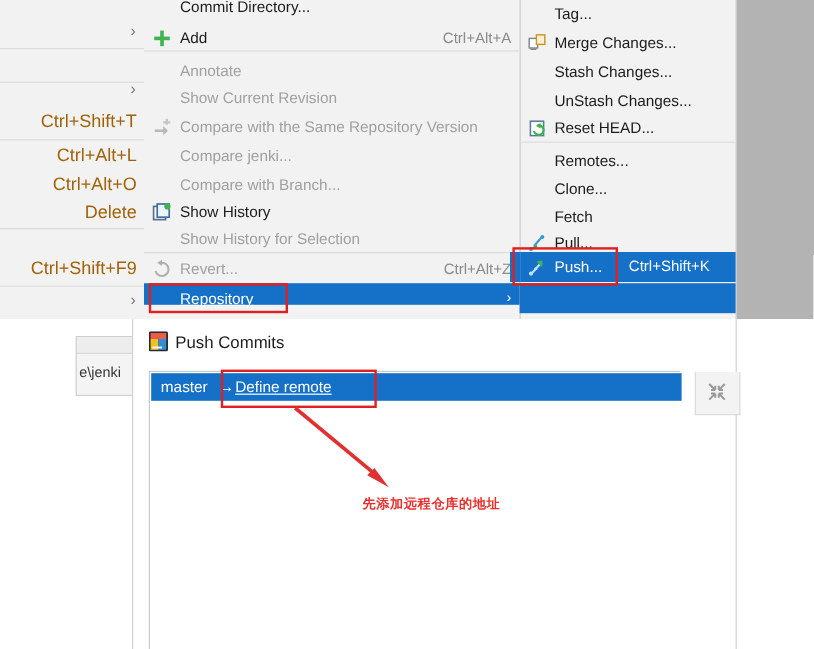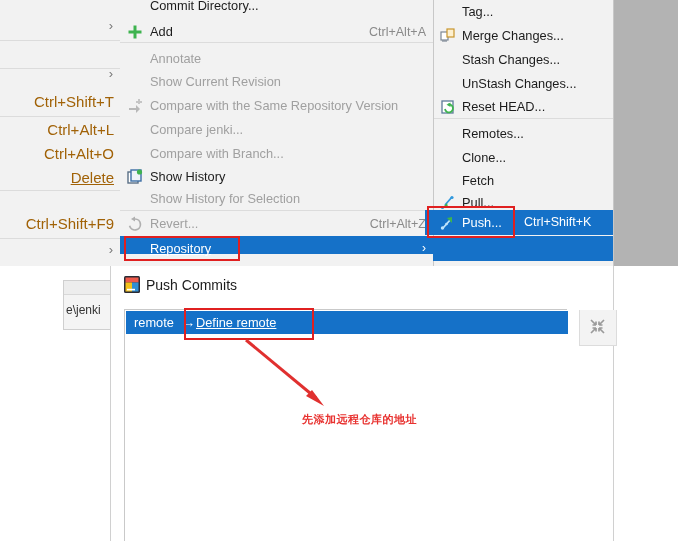"Delete" div.prow { text-decoration: underline -> none }
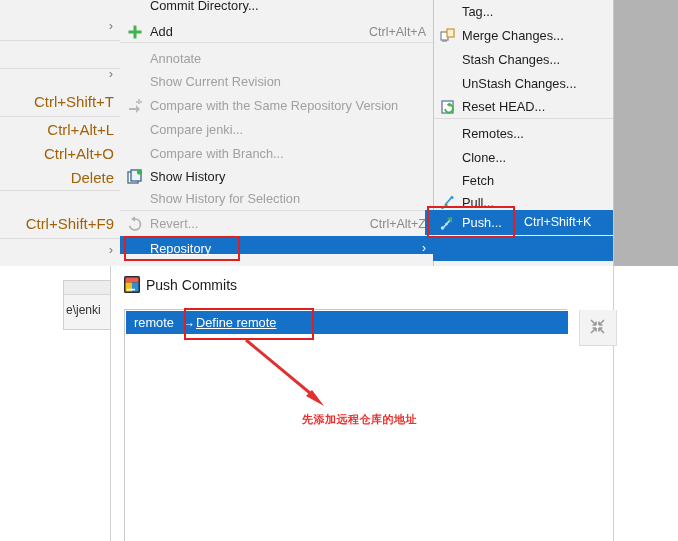"remote" span.branch { text: remote -> master }
